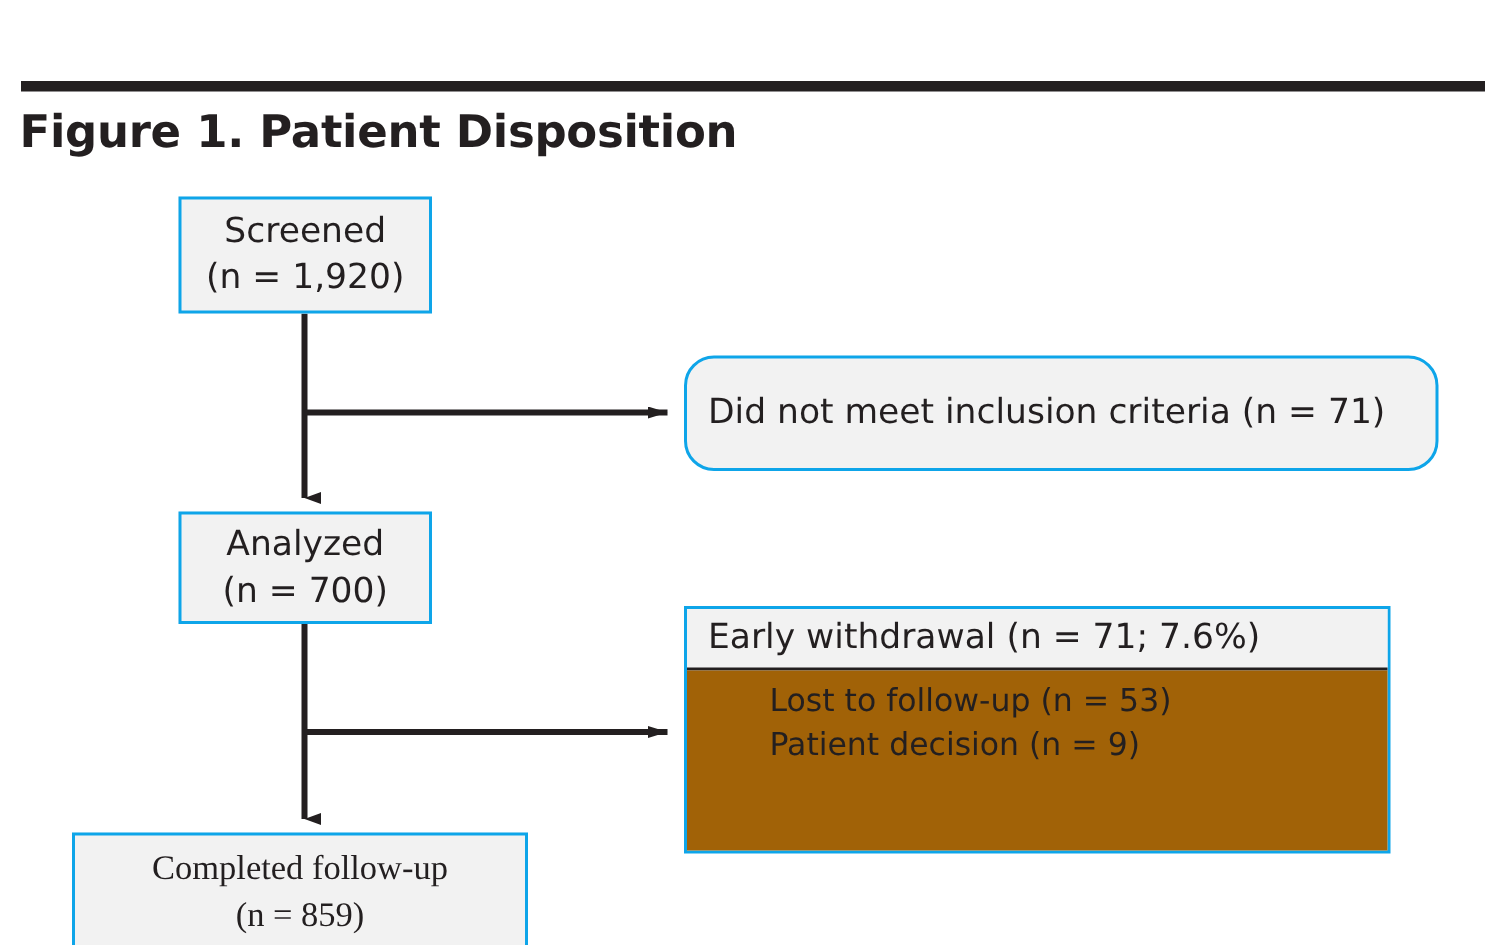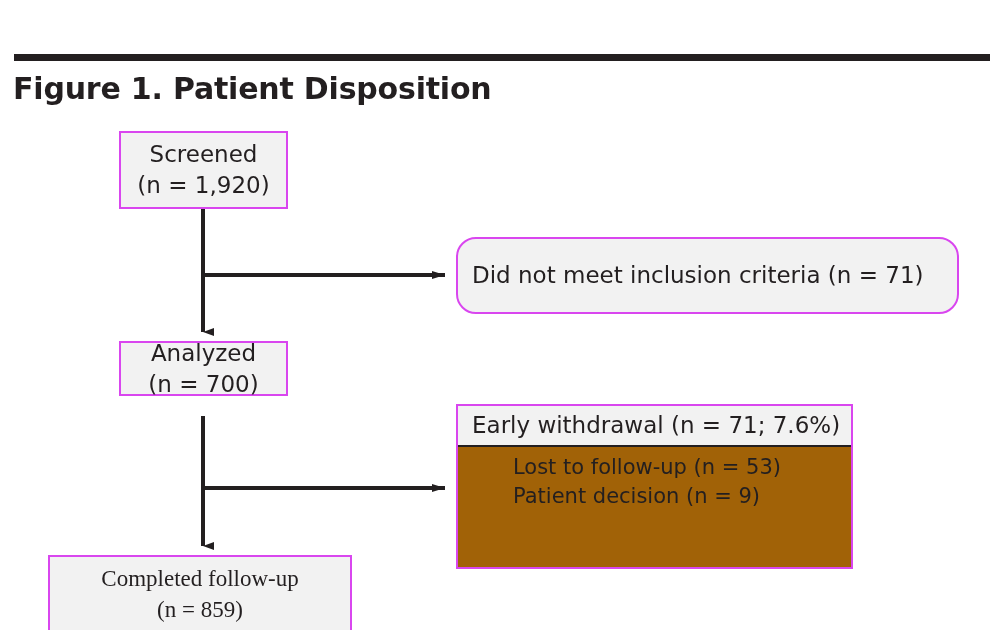"Screened" .node-box { border: 2px solid #d946ef -> 2px solid #0ea5e9 }
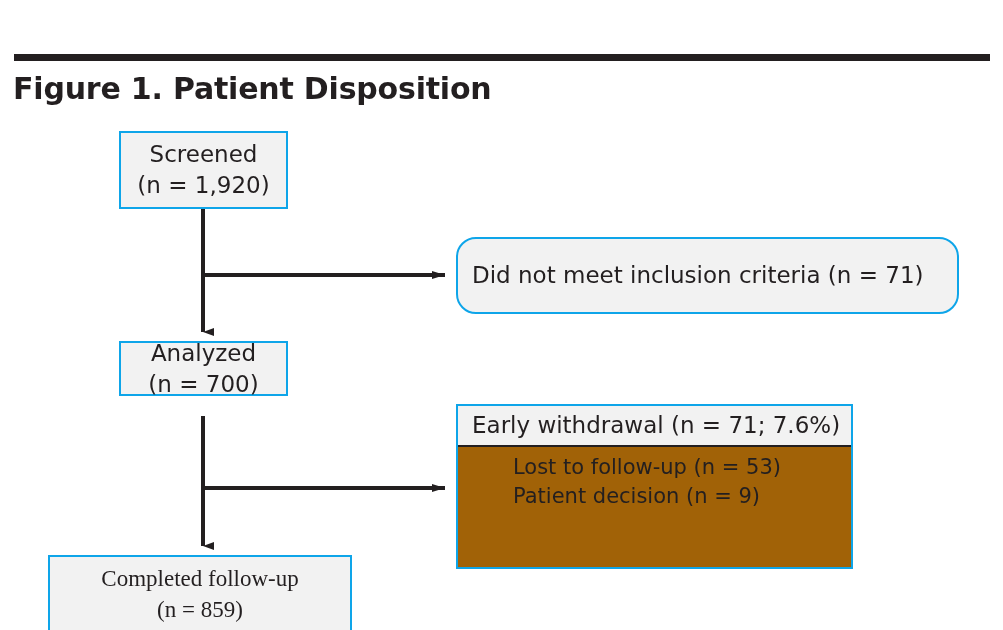"Analyzed" #box-analyzed { height: 55px -> 75px }
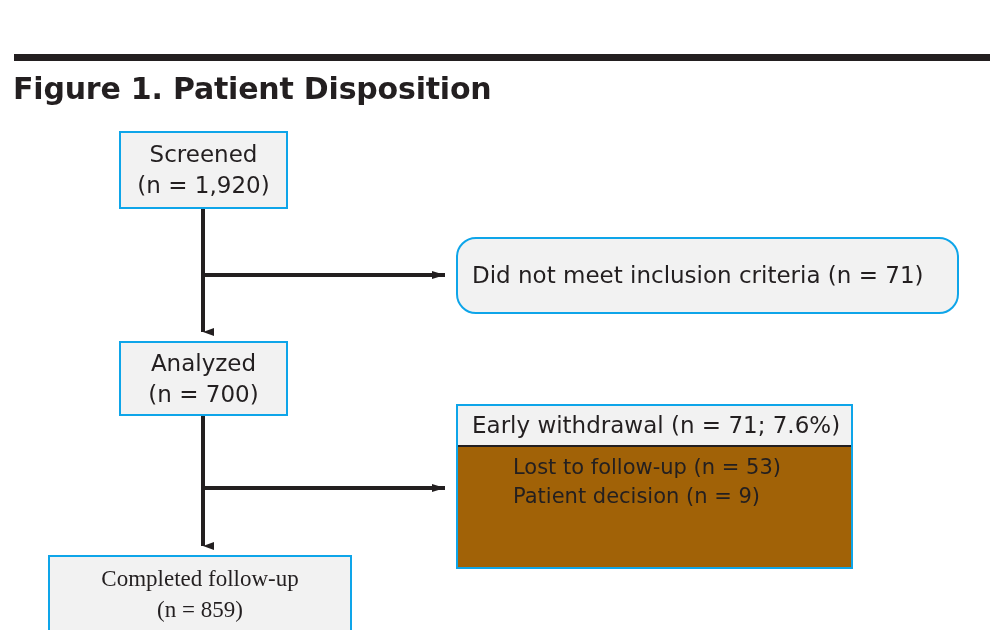"Early withdrawal (n = 71;" #box-withdrawal { width: 397px -> 471px }
